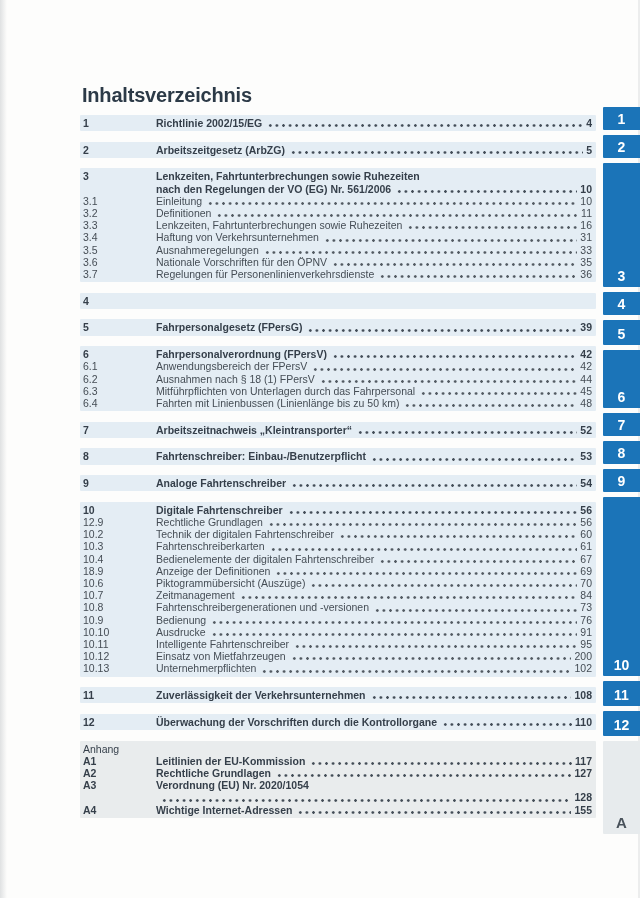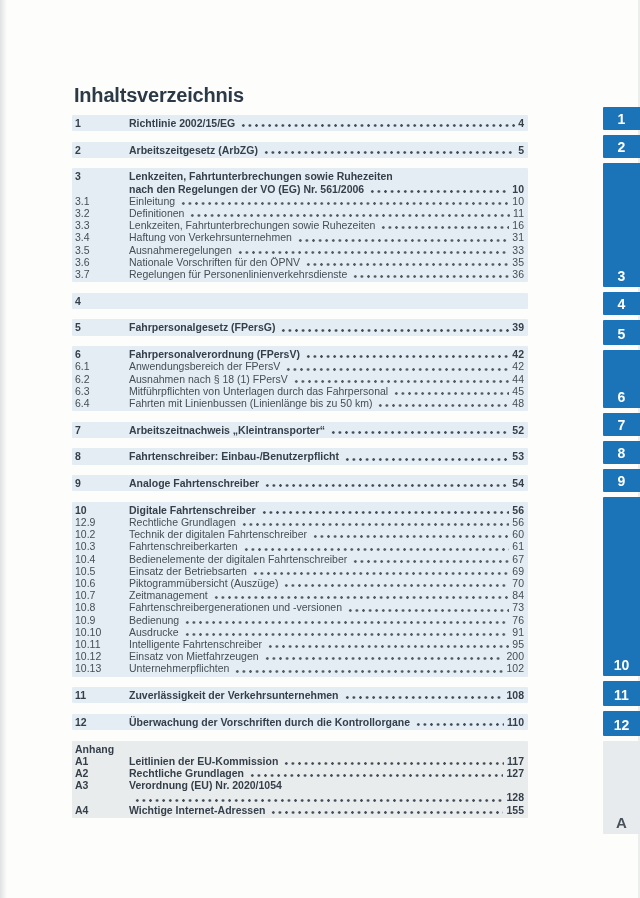"Inhaltsverzeichnis" .content { left: 72px -> 80px; width: 456px -> 516px }
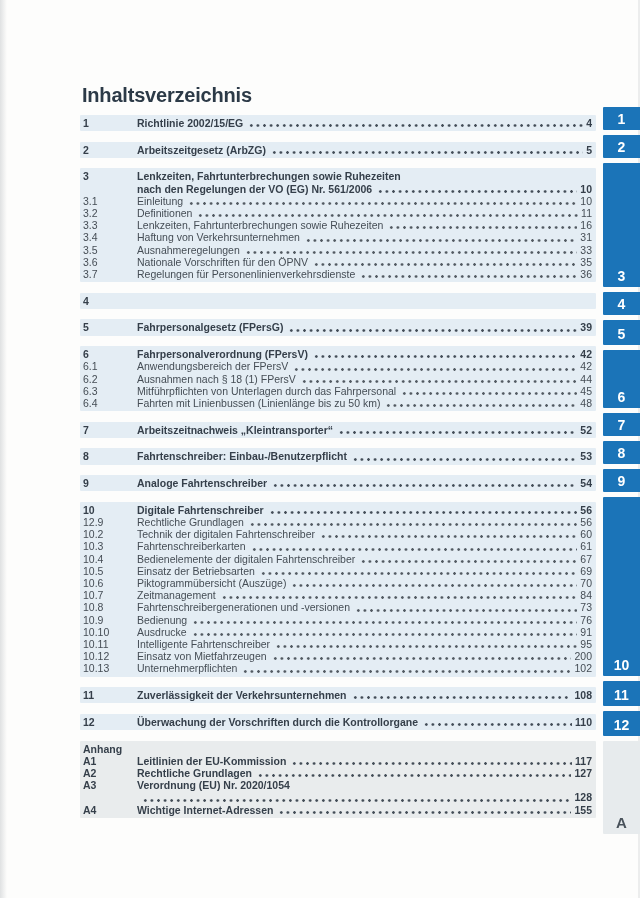"Richtlinie 2002/15/EG" .entry .l { margin-left: none -> 19px }
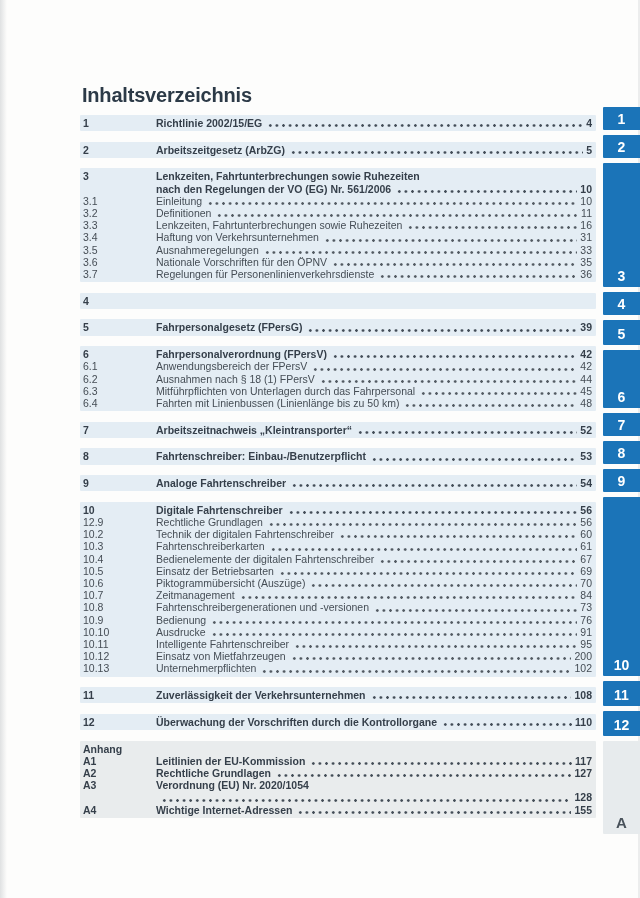"10.5" div.num { text: 10.5 -> 18.9 }
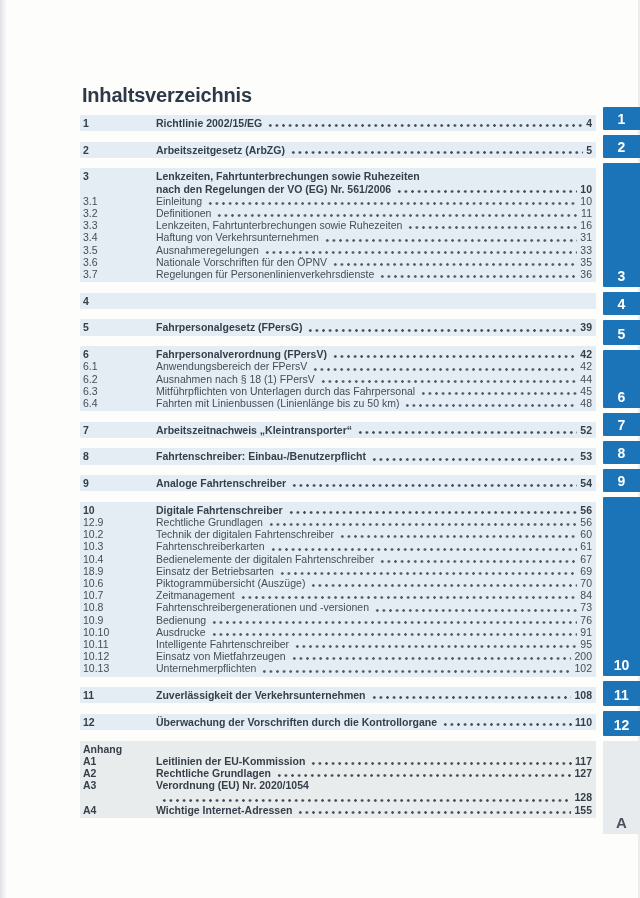"Einsatz der Betriebsarten" span.t { text: Einsatz der Betriebsarten -> Anzeige der Definitionen }
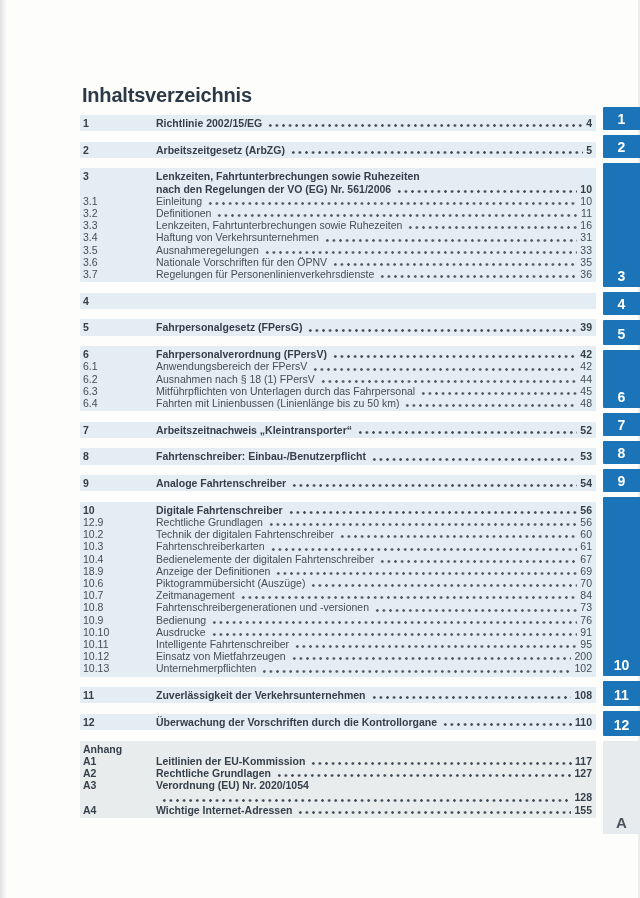"Anhang" .block-label { font-weight: bold -> normal }
